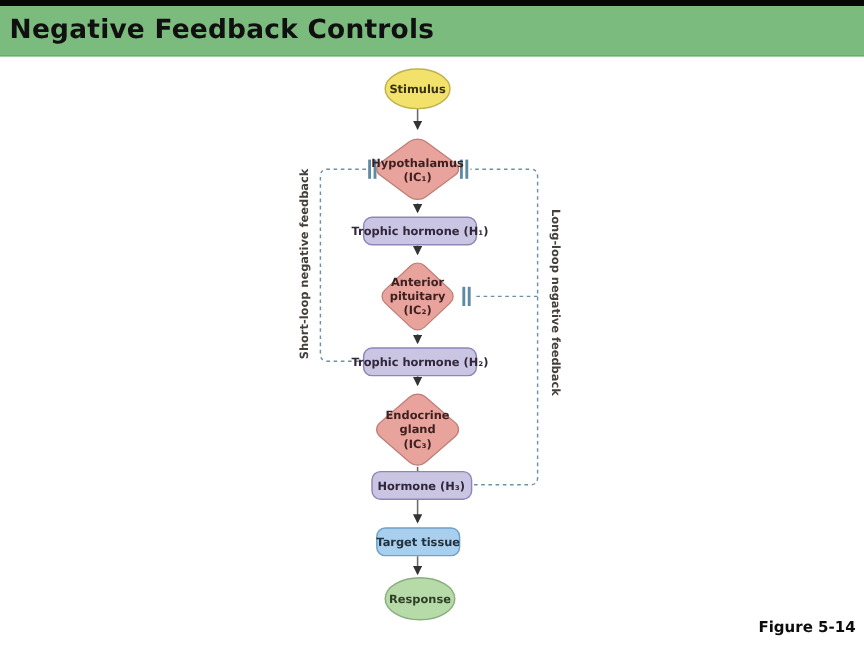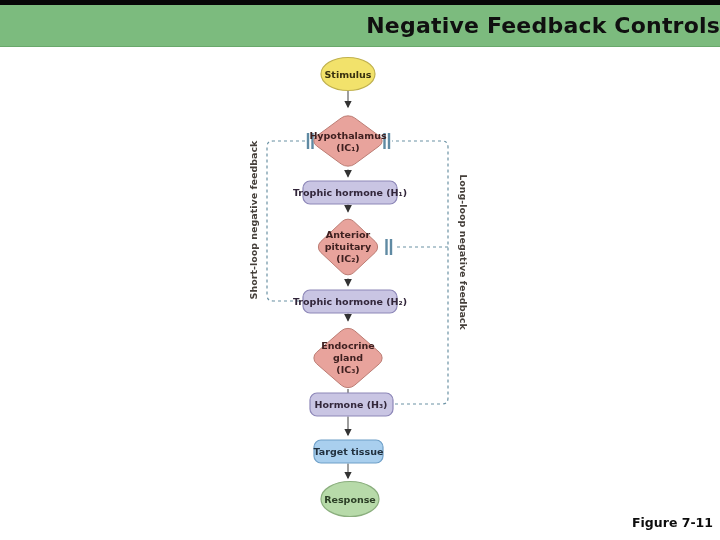"Negative Feedback Controls" .title-band { text-align: right -> none }
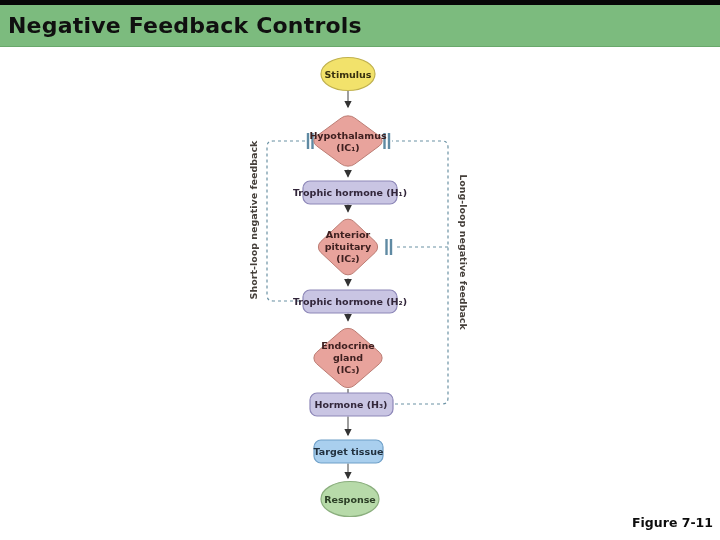"Figure 7-11" div.figure-caption { text: 7-11 -> 5-14 }
